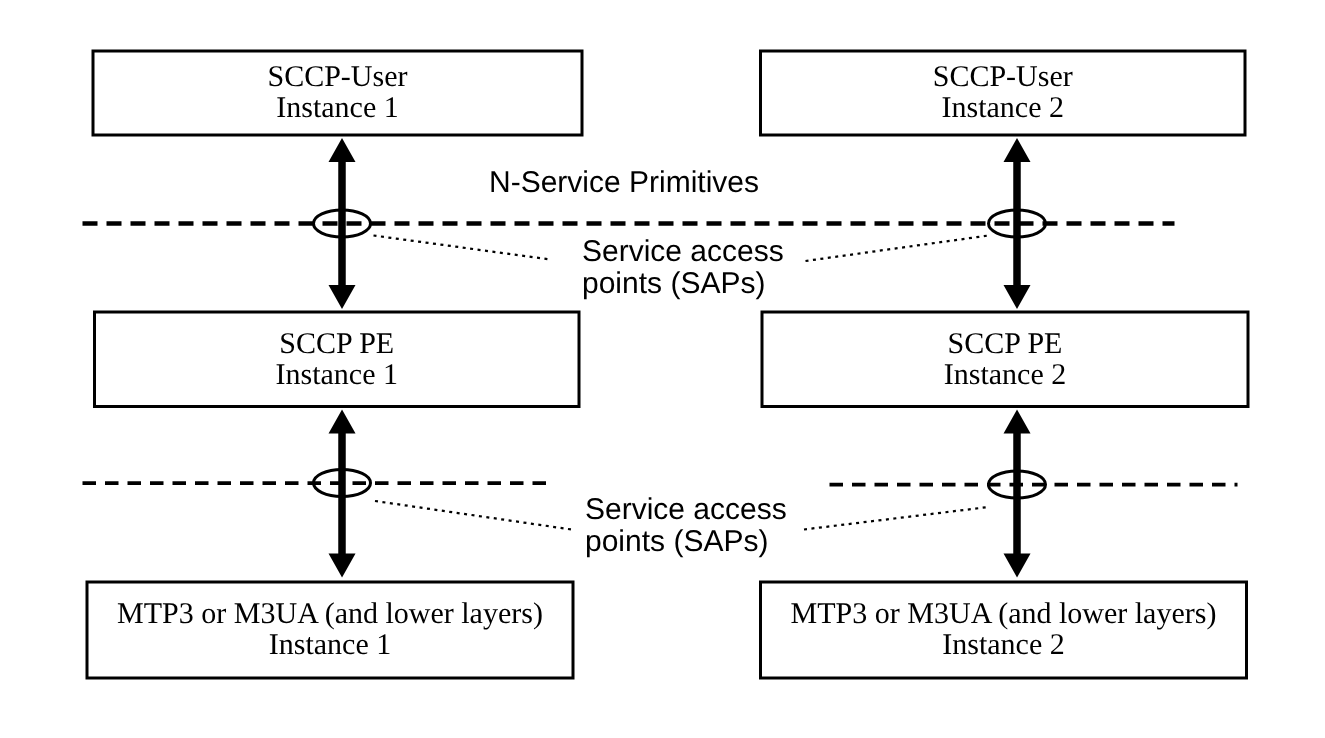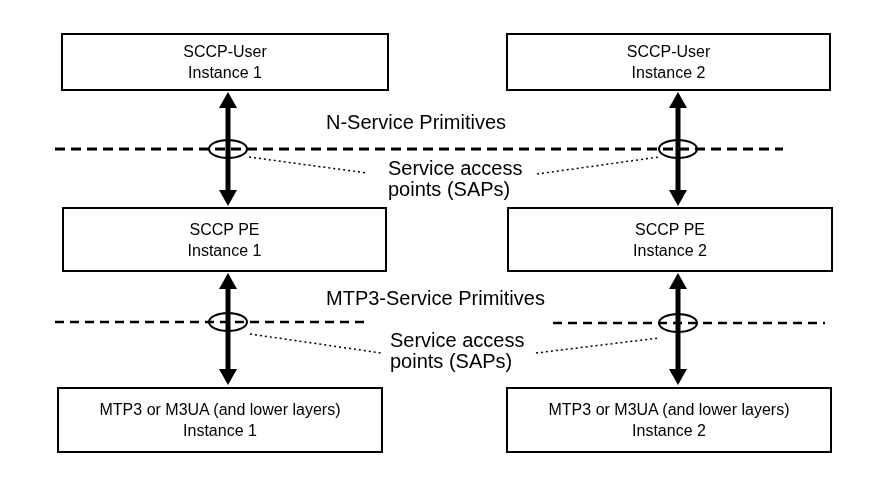"SCCP-User" .box { font-family: none -> Liberation Serif, serif; font-size: 16px -> 20px }
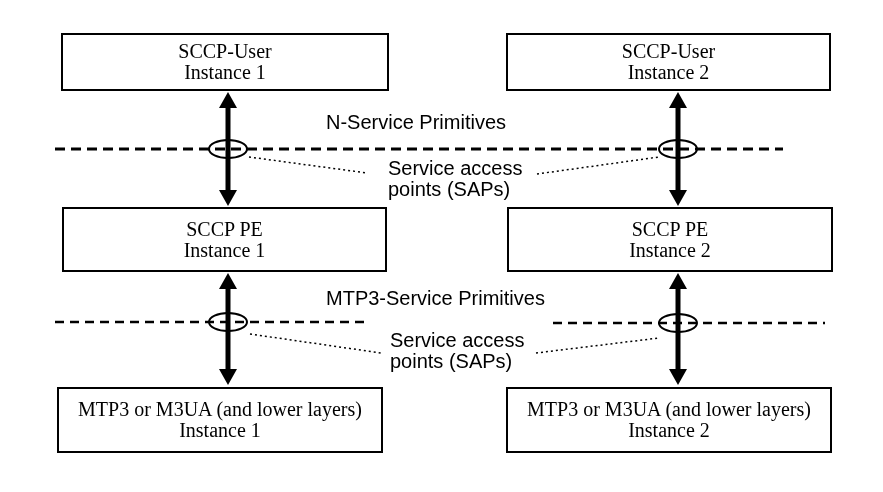"MTP3-Service Primitives" div.label { html: <div>MTP3-Service Primitives</div> -> none }
